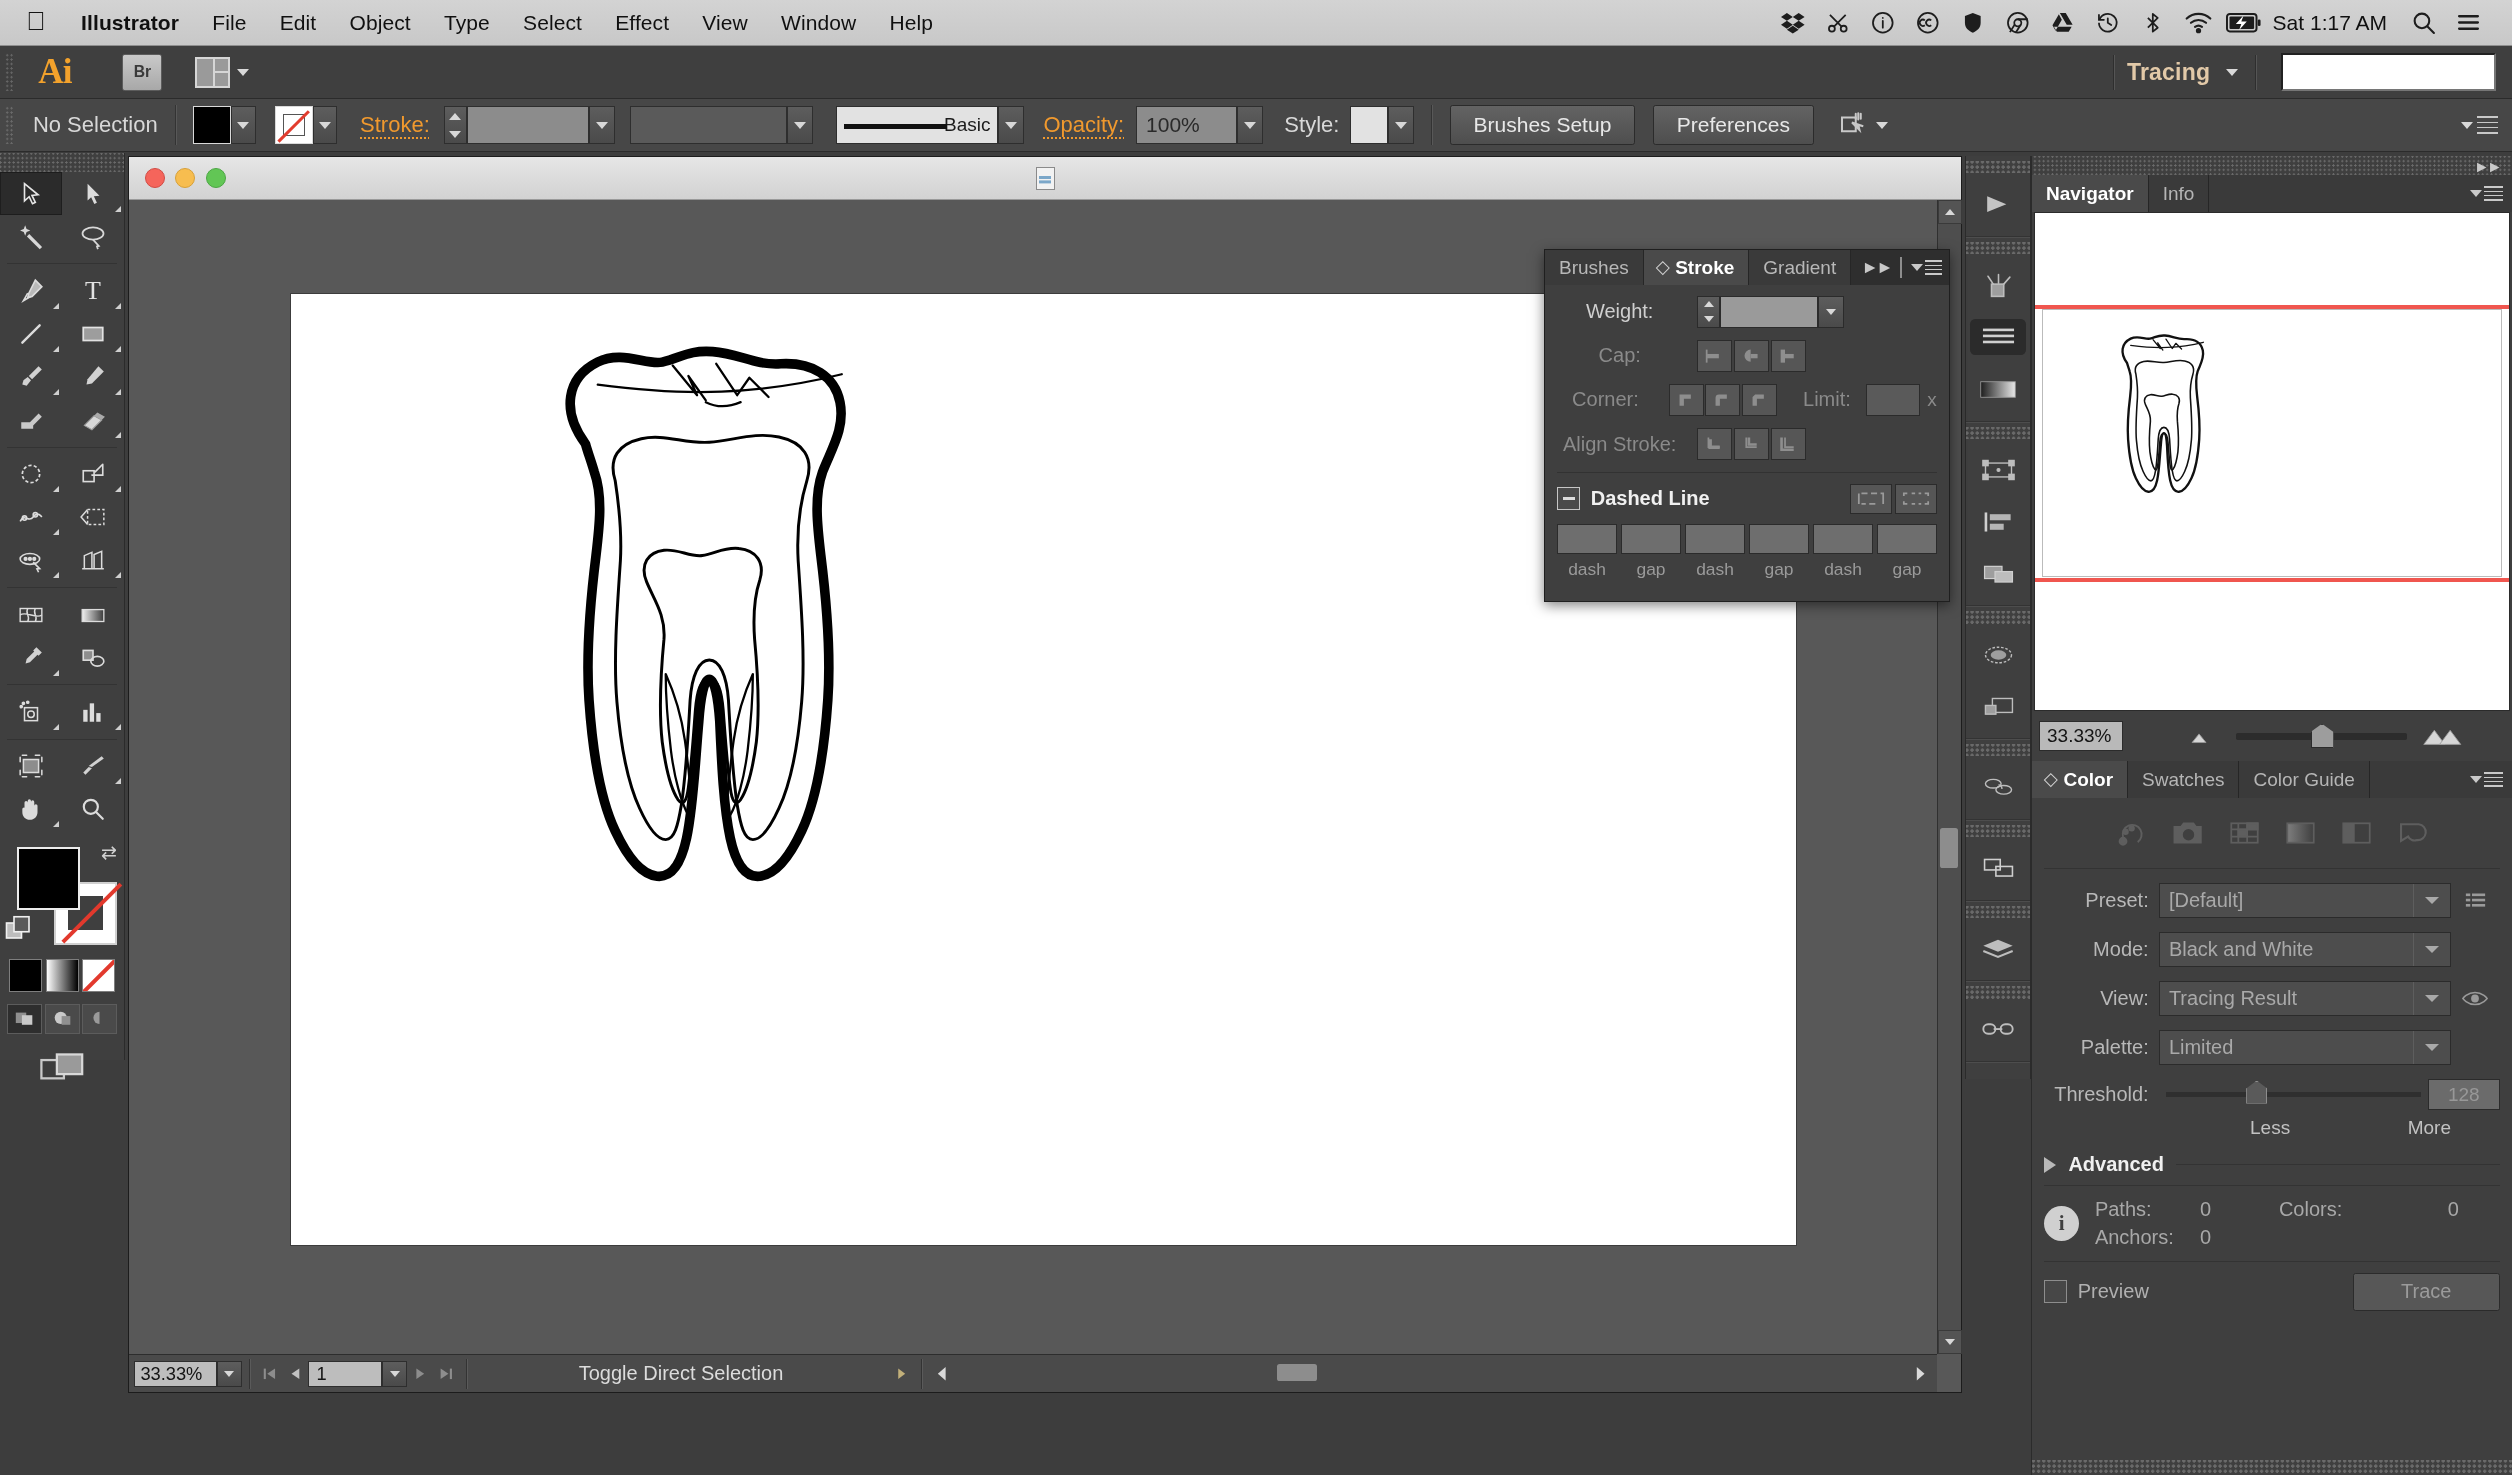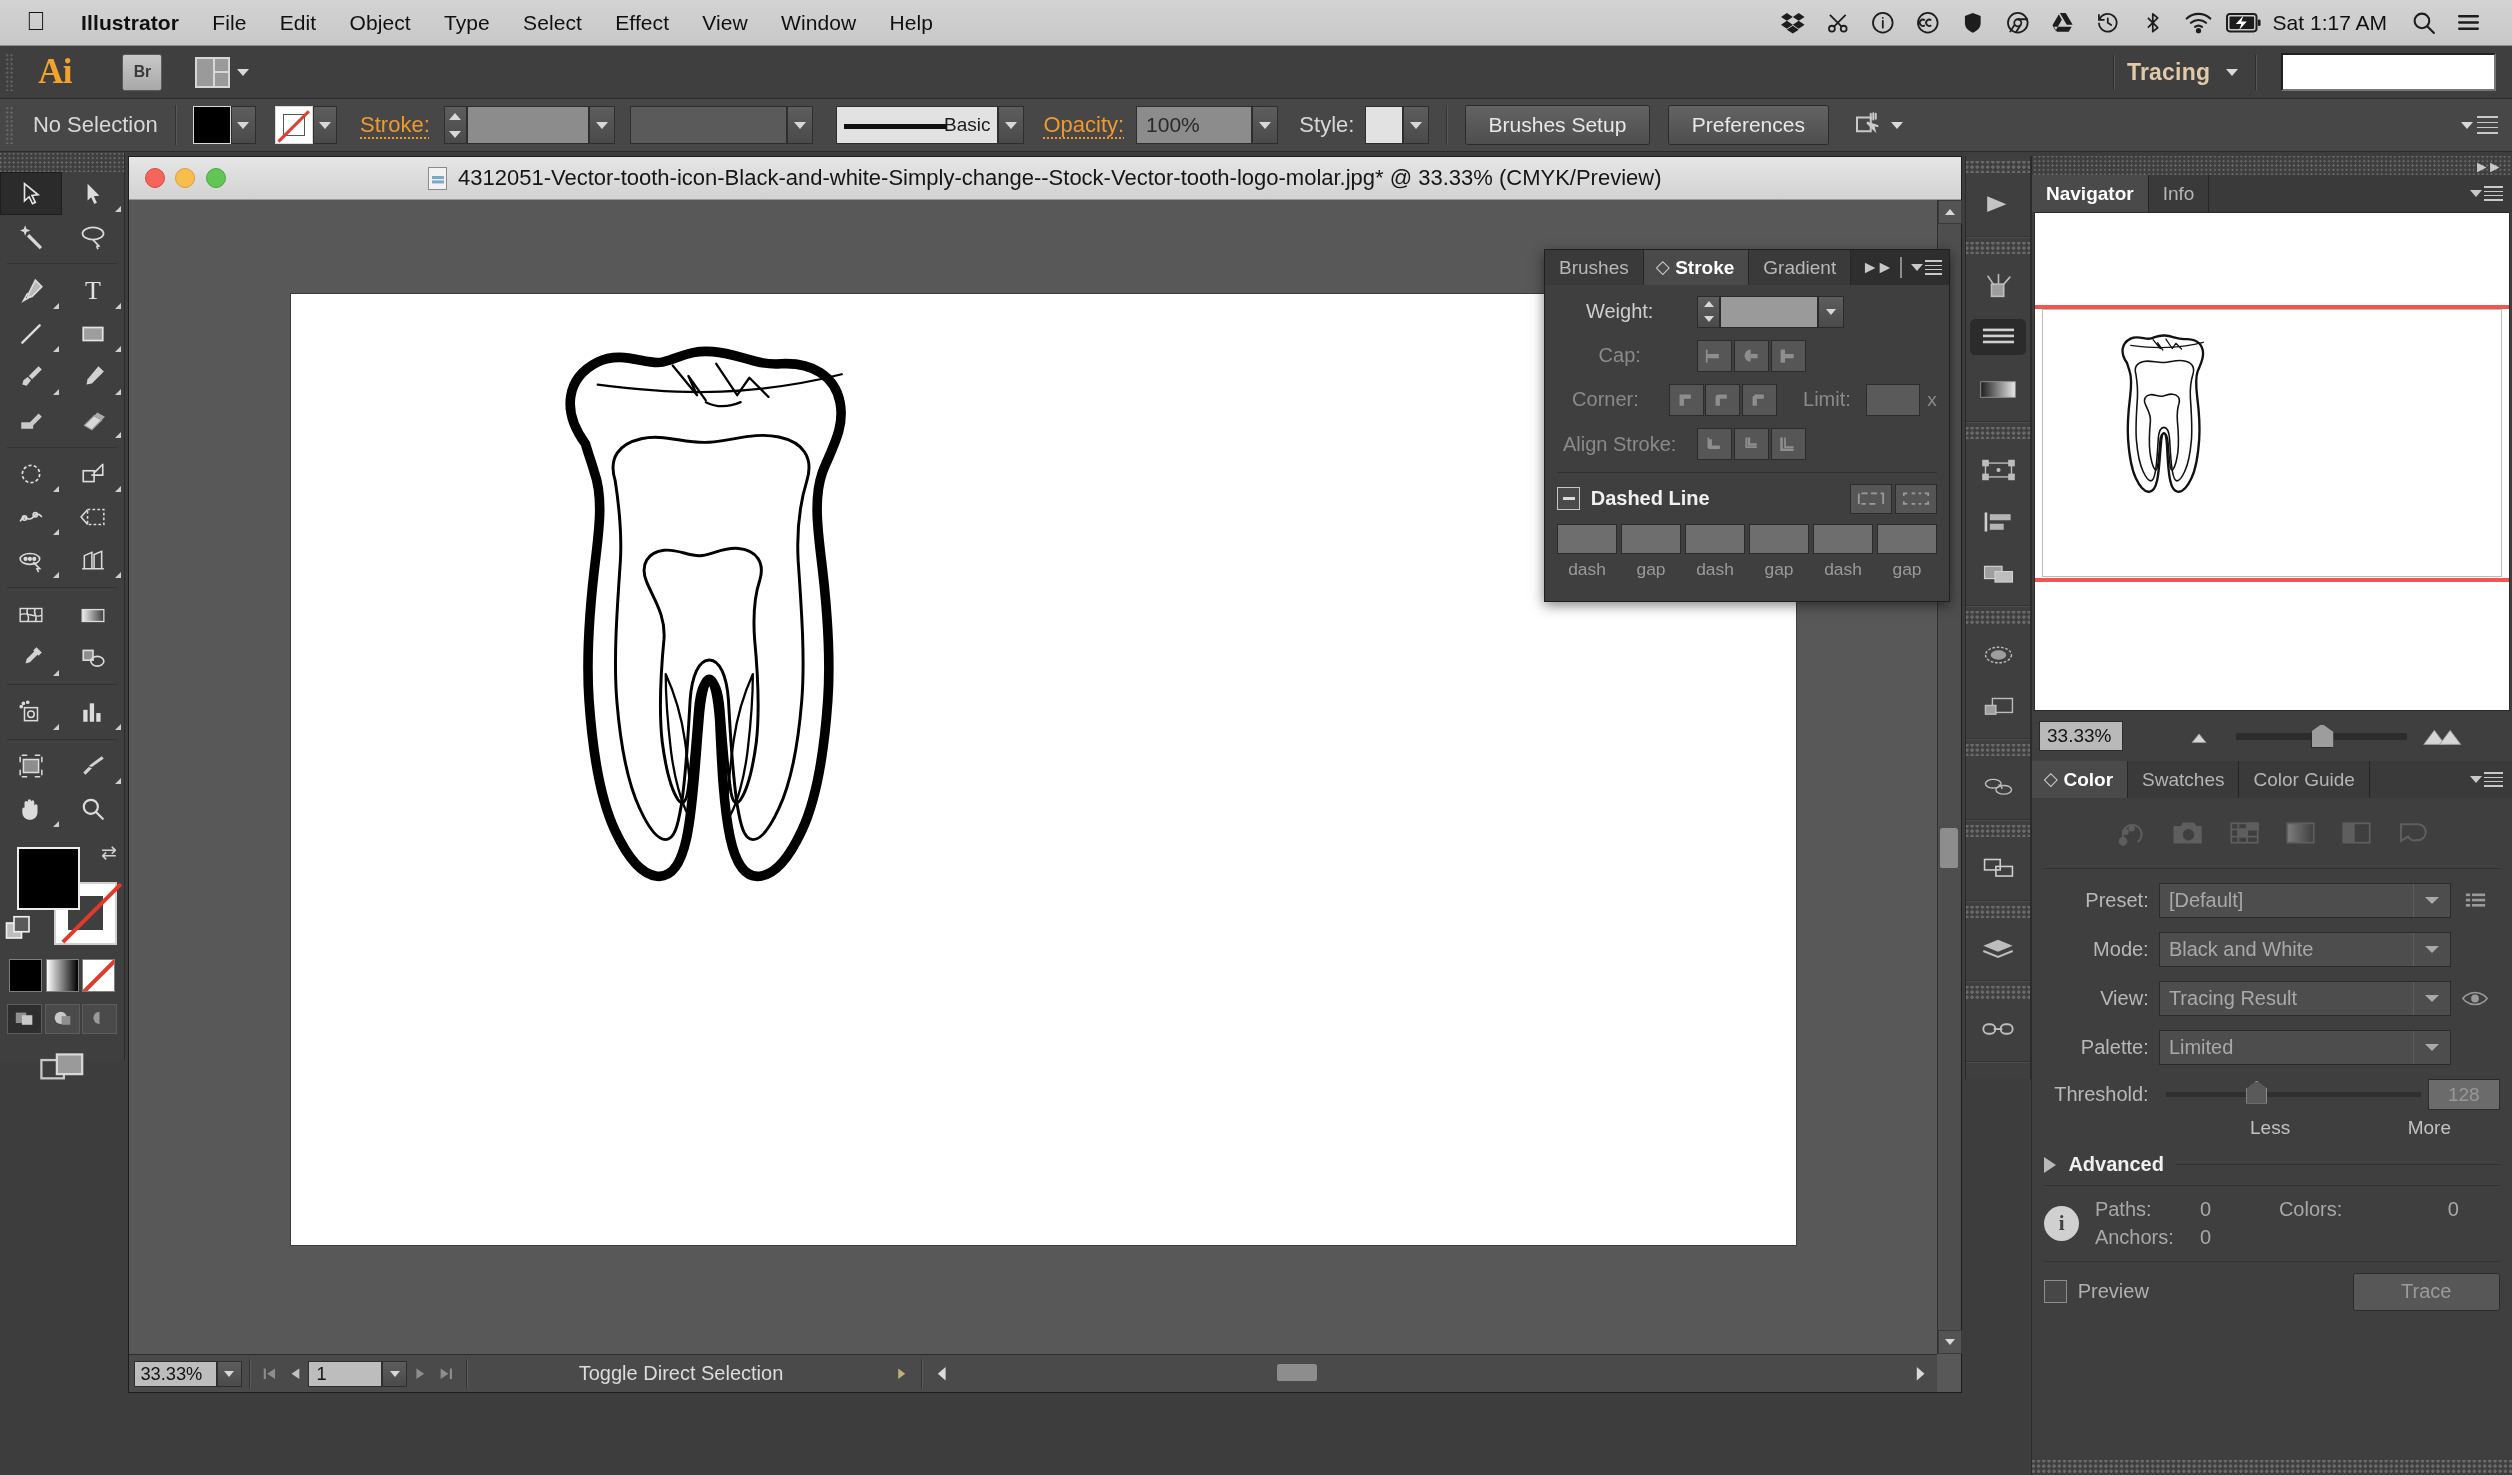"100%" div.field { width: 116px -> 101px }
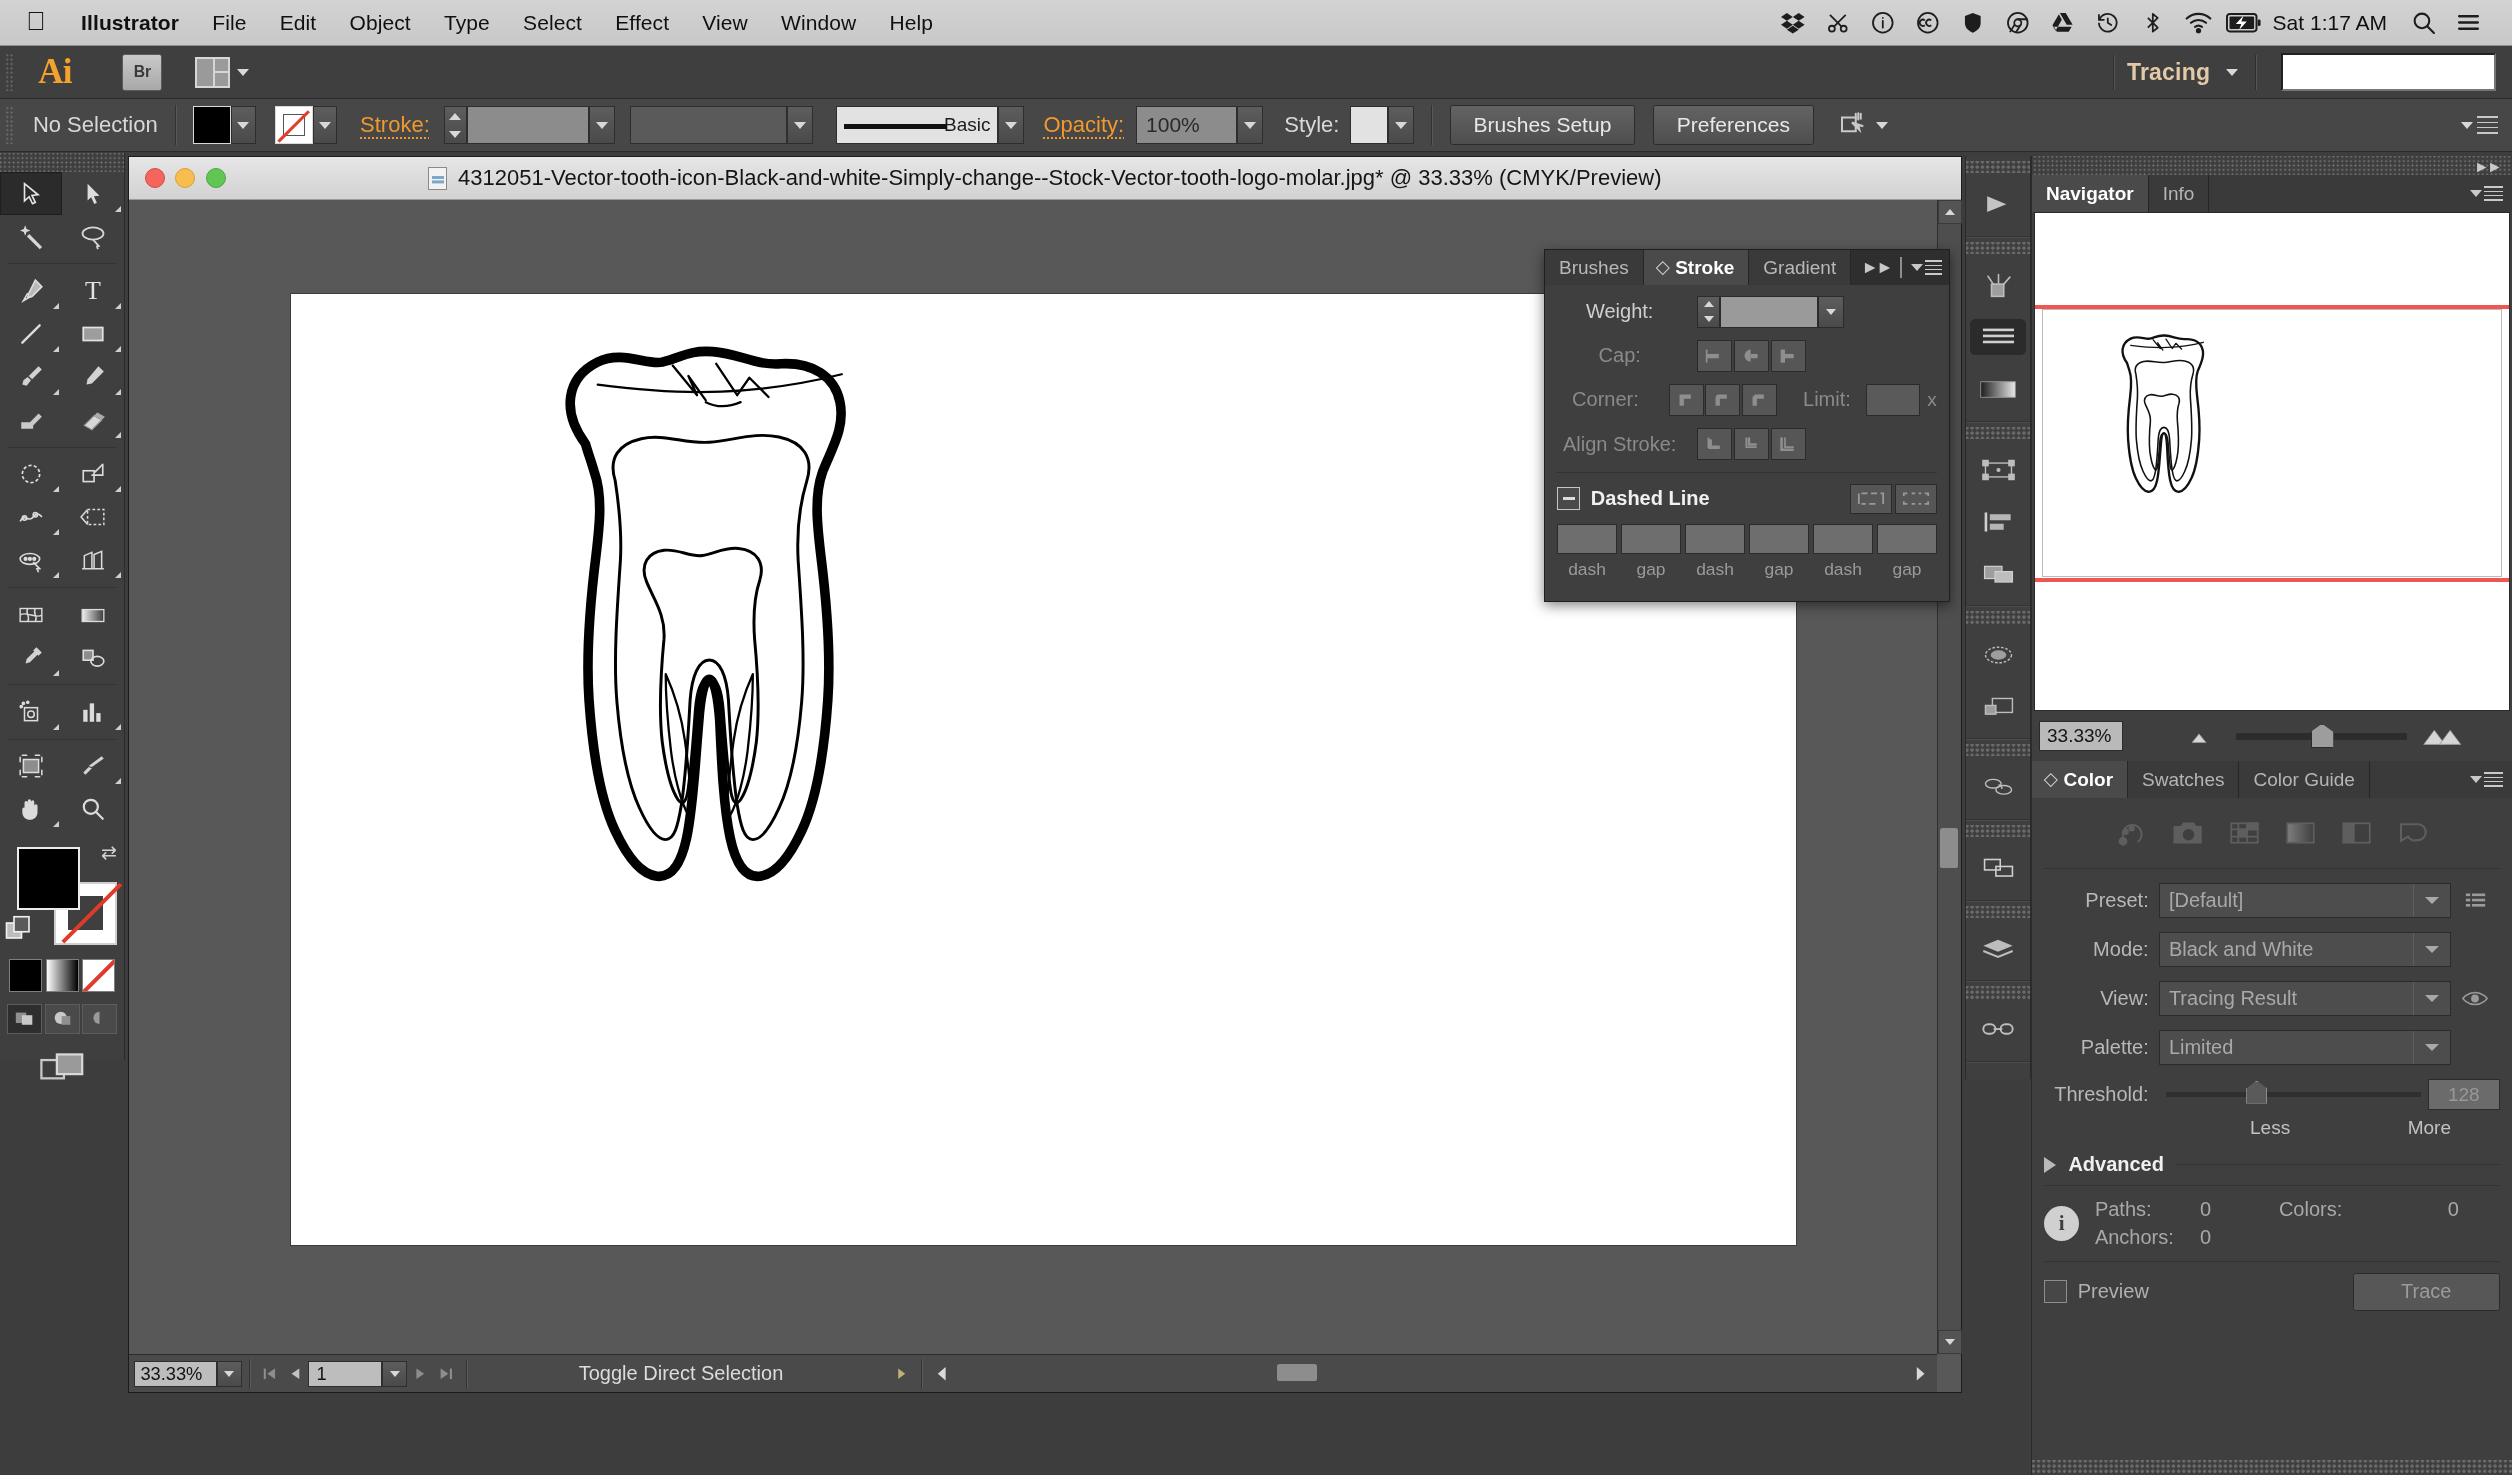"4312051-Vector-tooth-icon-Black-and-whit" div.doc-title-txt { html: <div>4312051-Vector-tooth-icon-Black-and-white-Simply-change--Stock-Vector-tooth-logo-molar.jpg* @ 33.33% (CMYK/Preview)</div> -> none }
